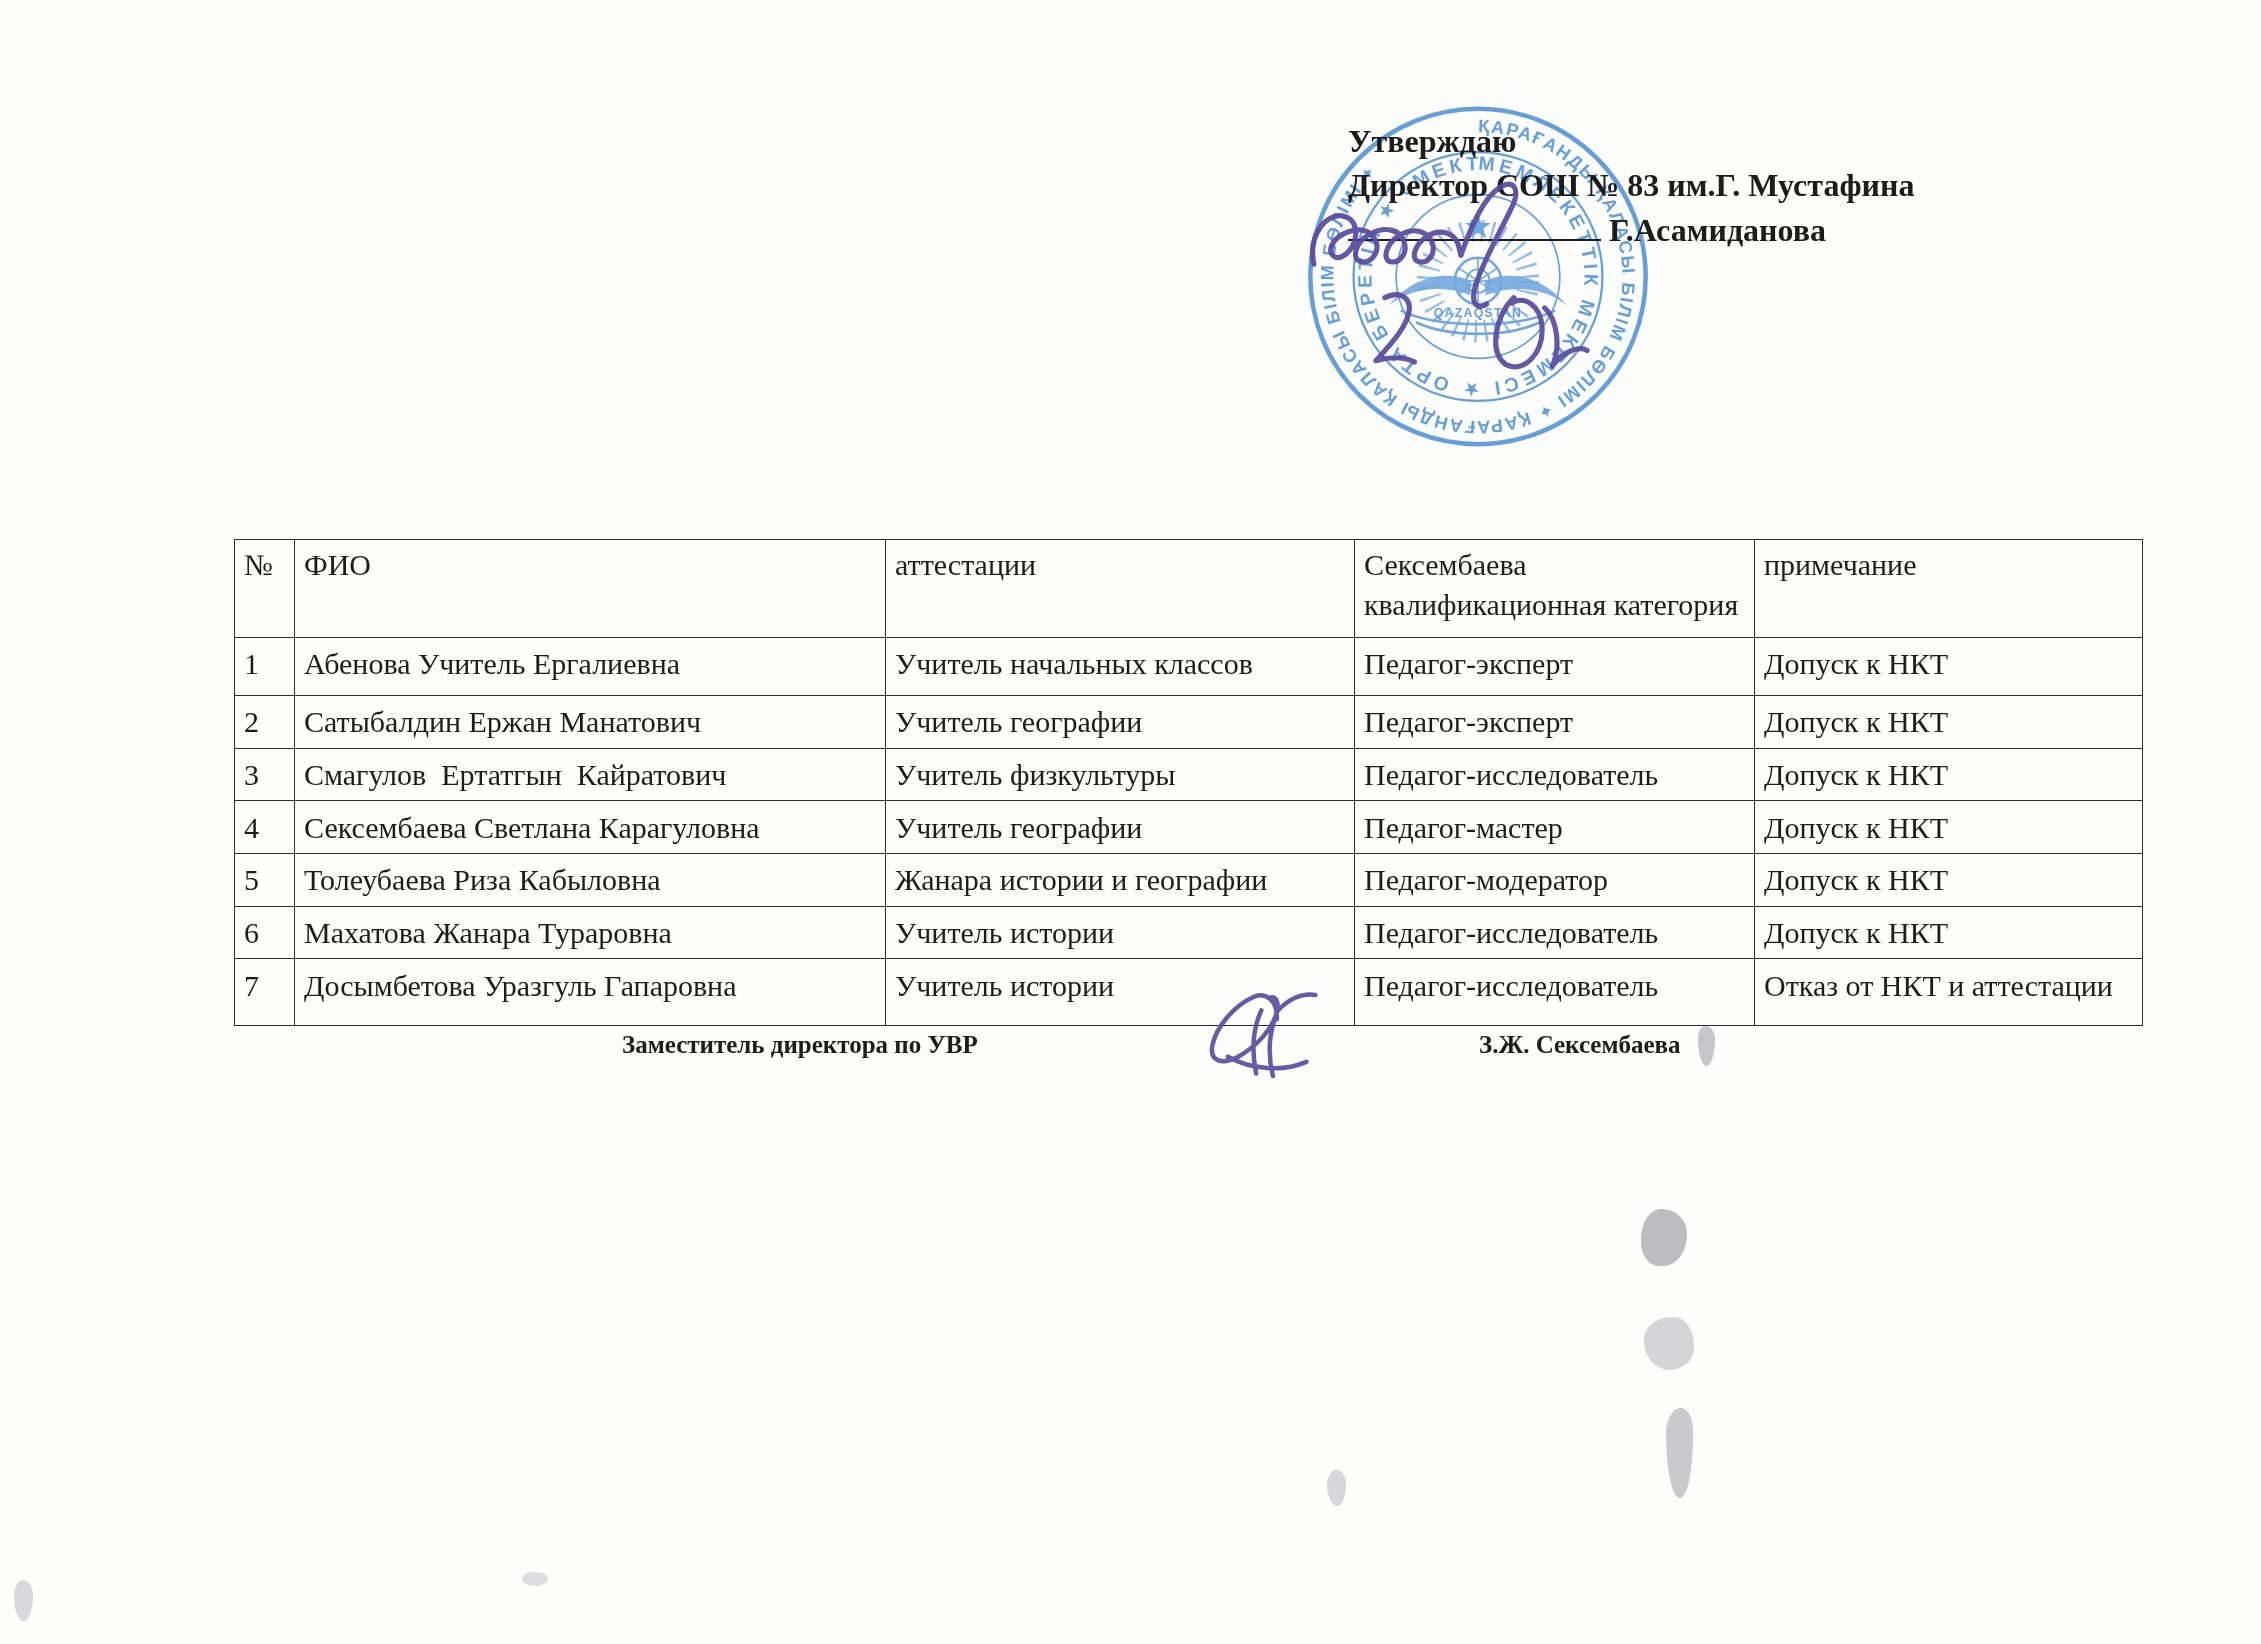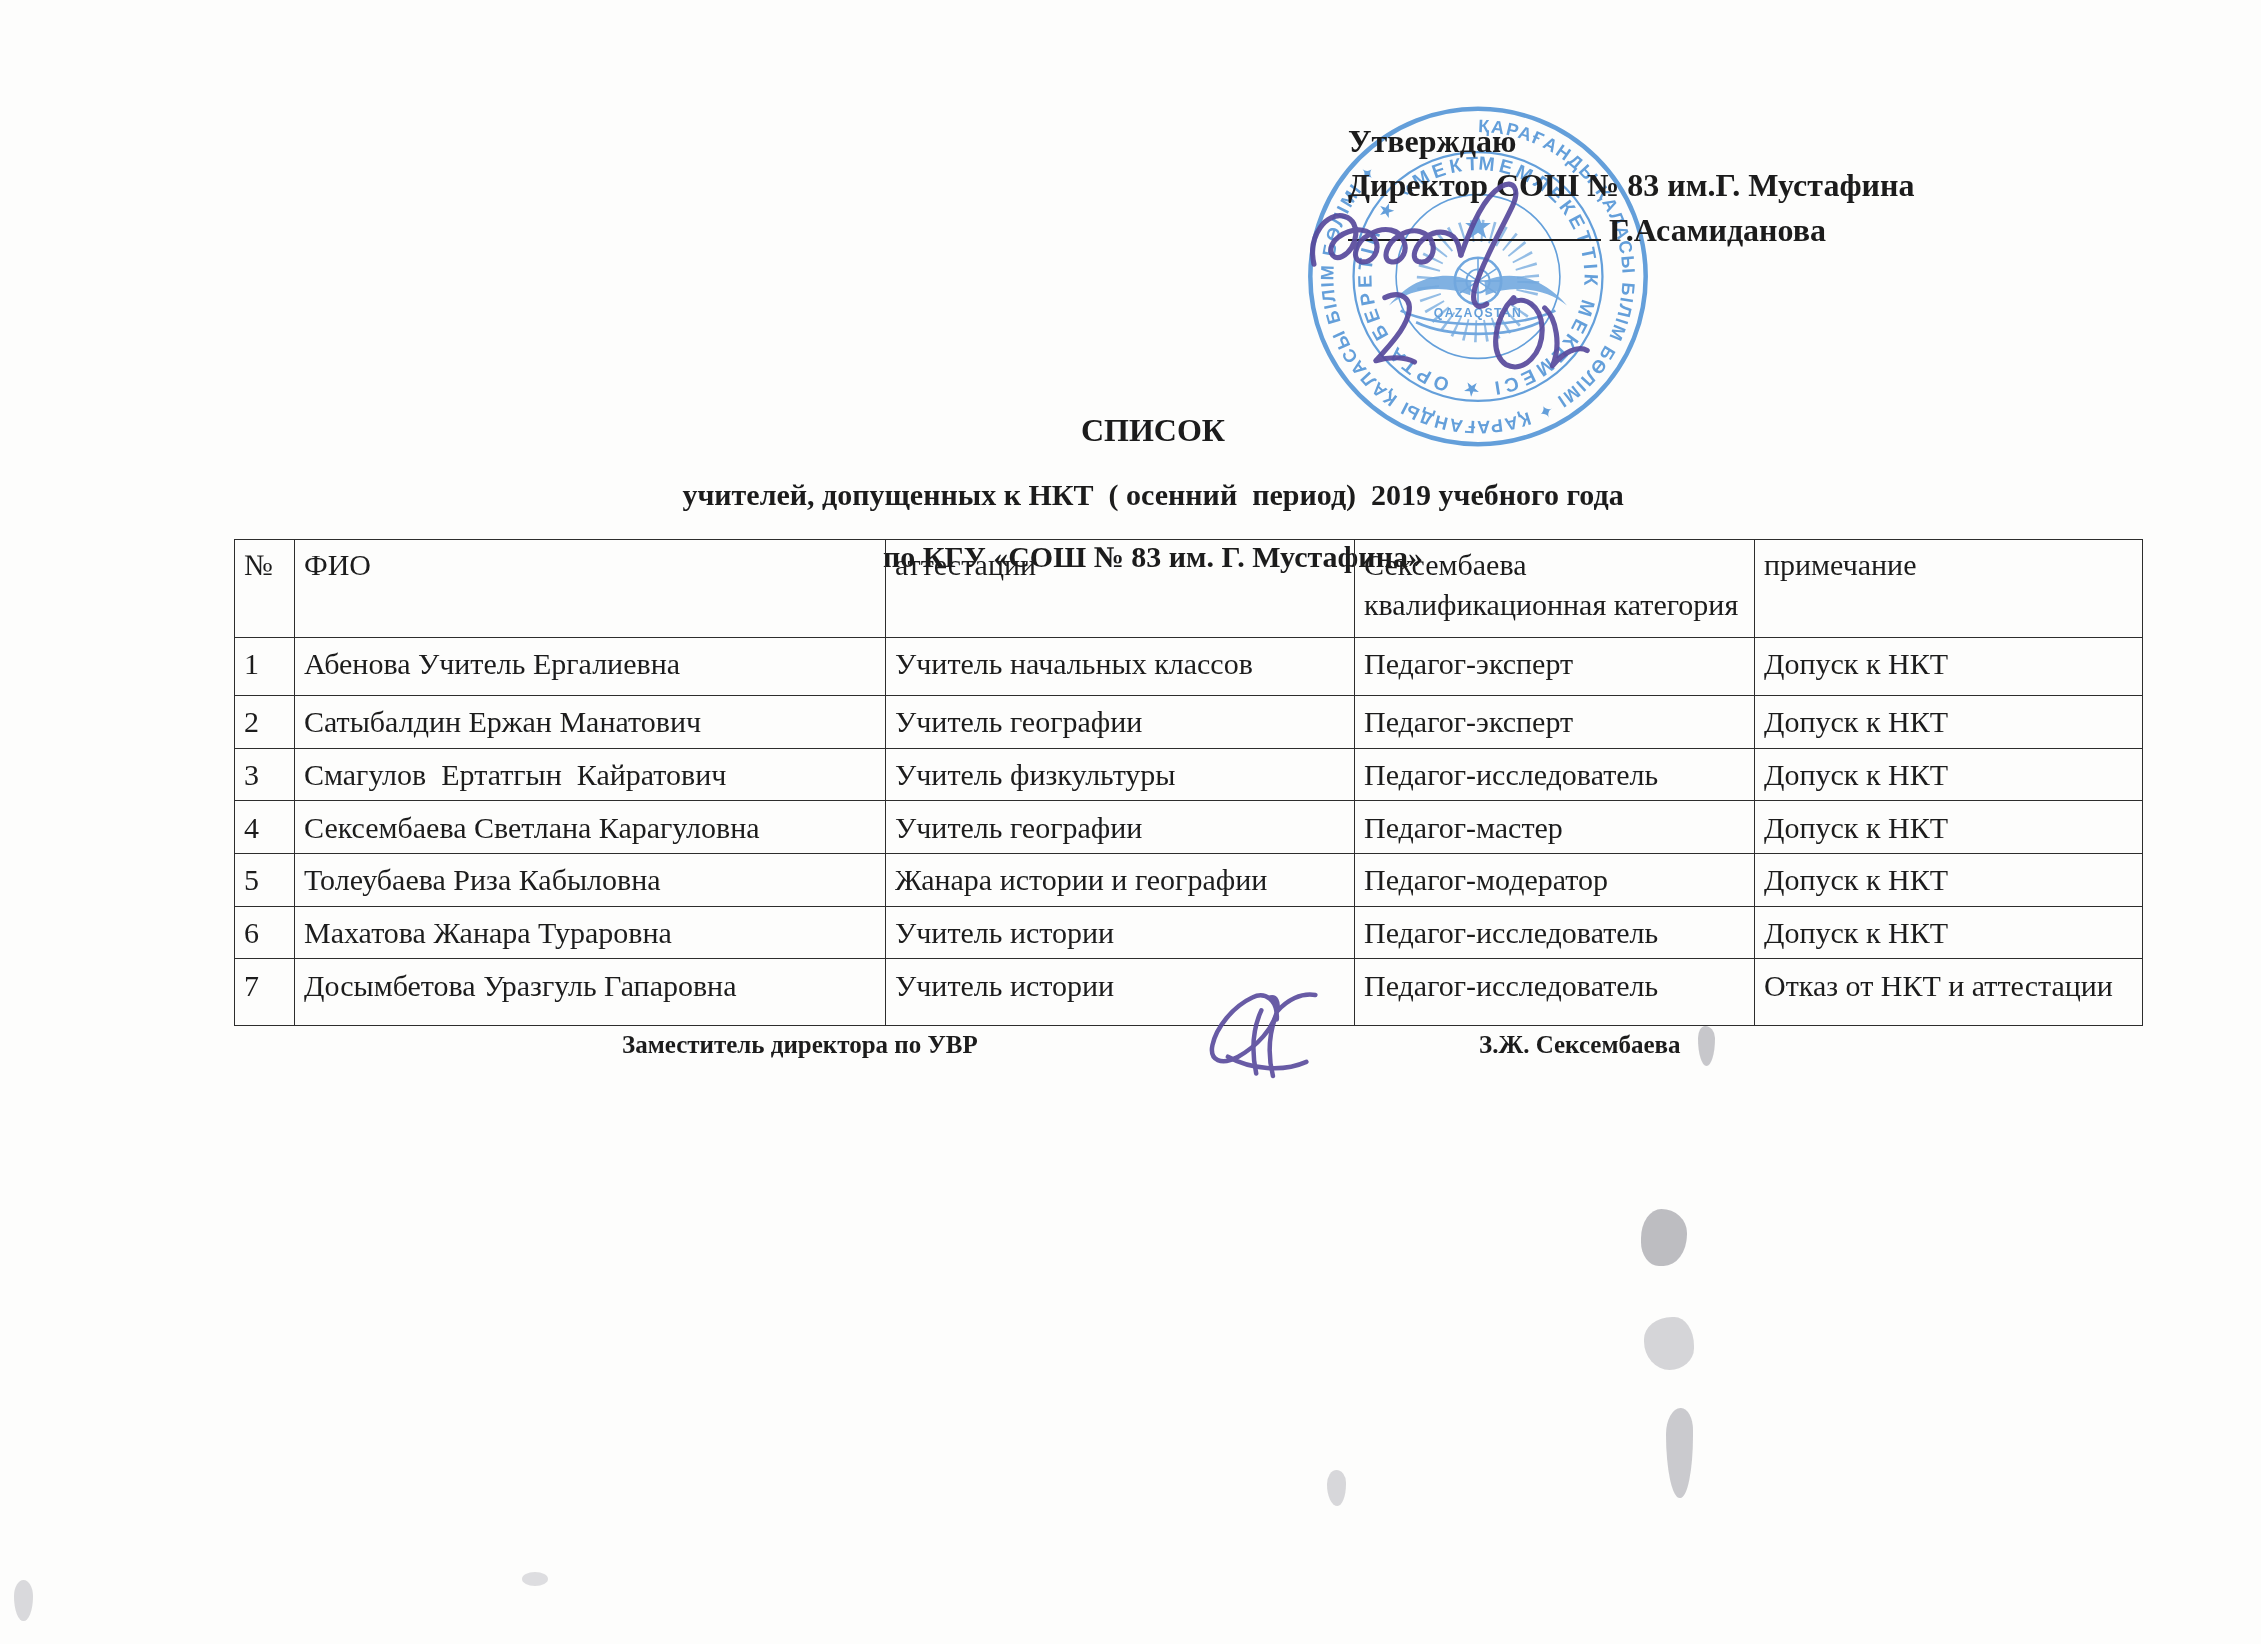"СПИСОК" div.doc-title { html: <div> <span>СПИСОК</span> <span>учителей, допущенных к НКТ ( осенний период) 2019 учебного года</span> <span>по КГУ «СОШ № 83 им. Г. Мустафина»</span> </div> -> none }
